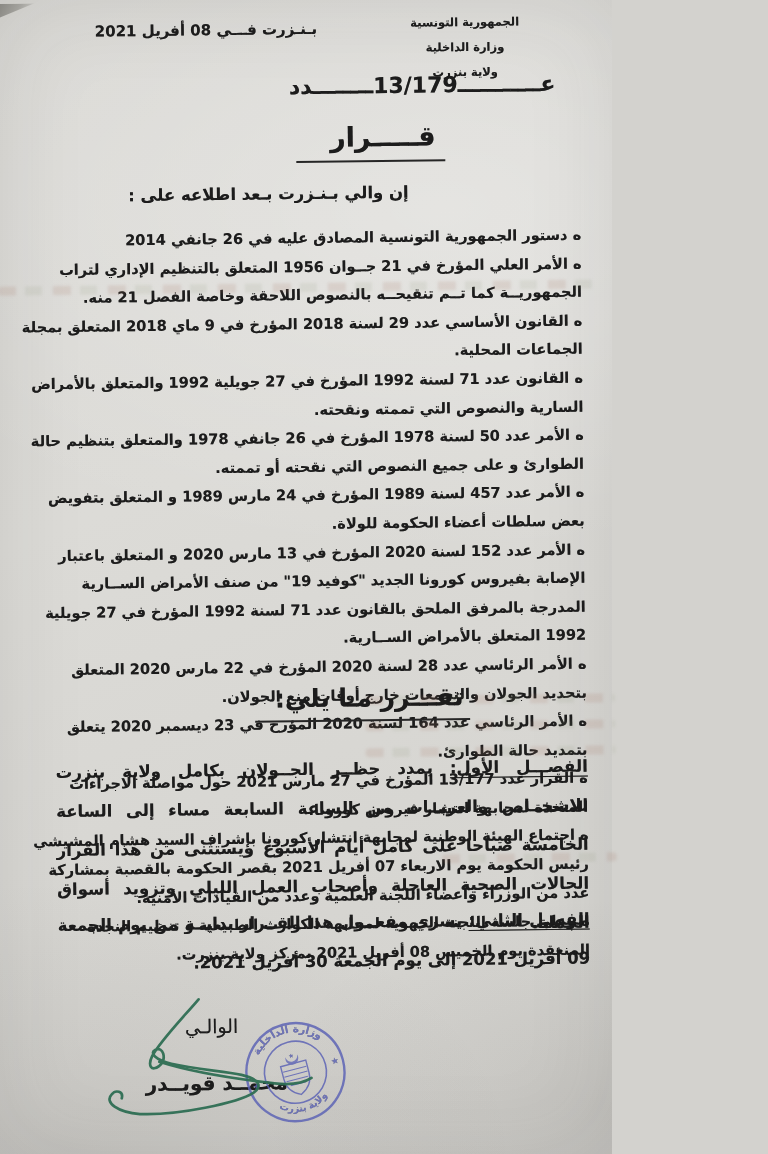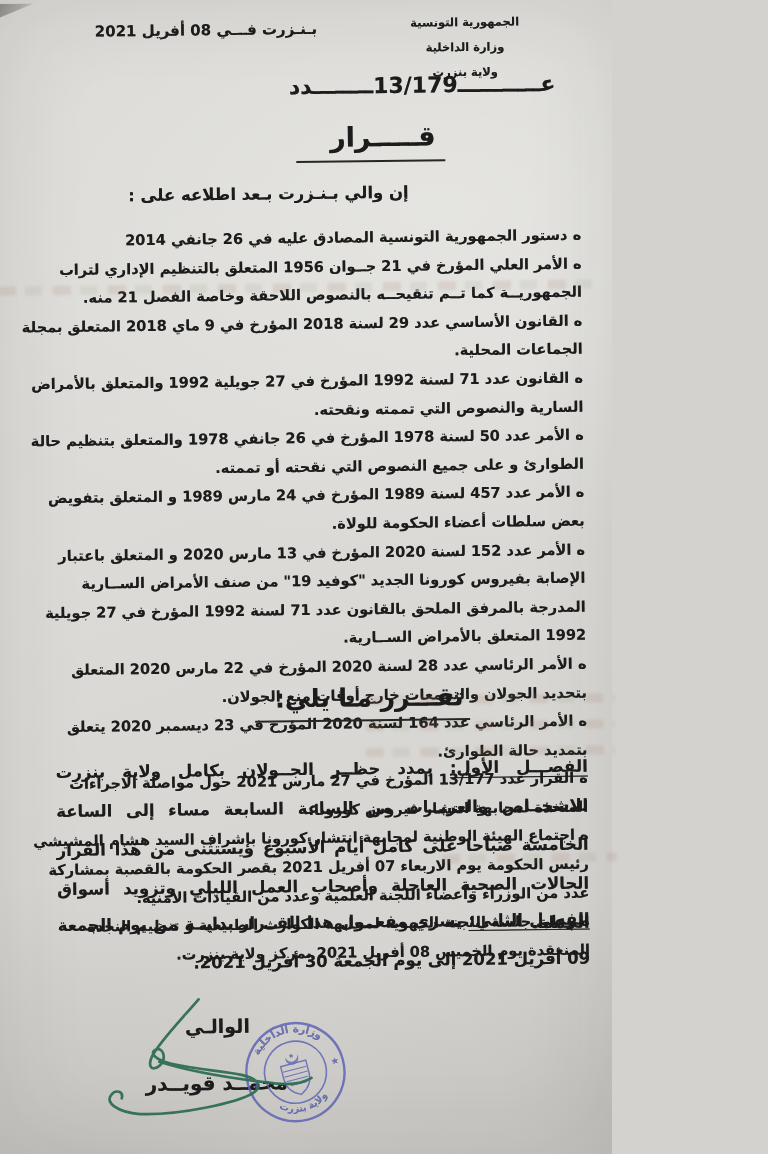"الوالـي" .gov-title { font-weight: bold -> normal }
